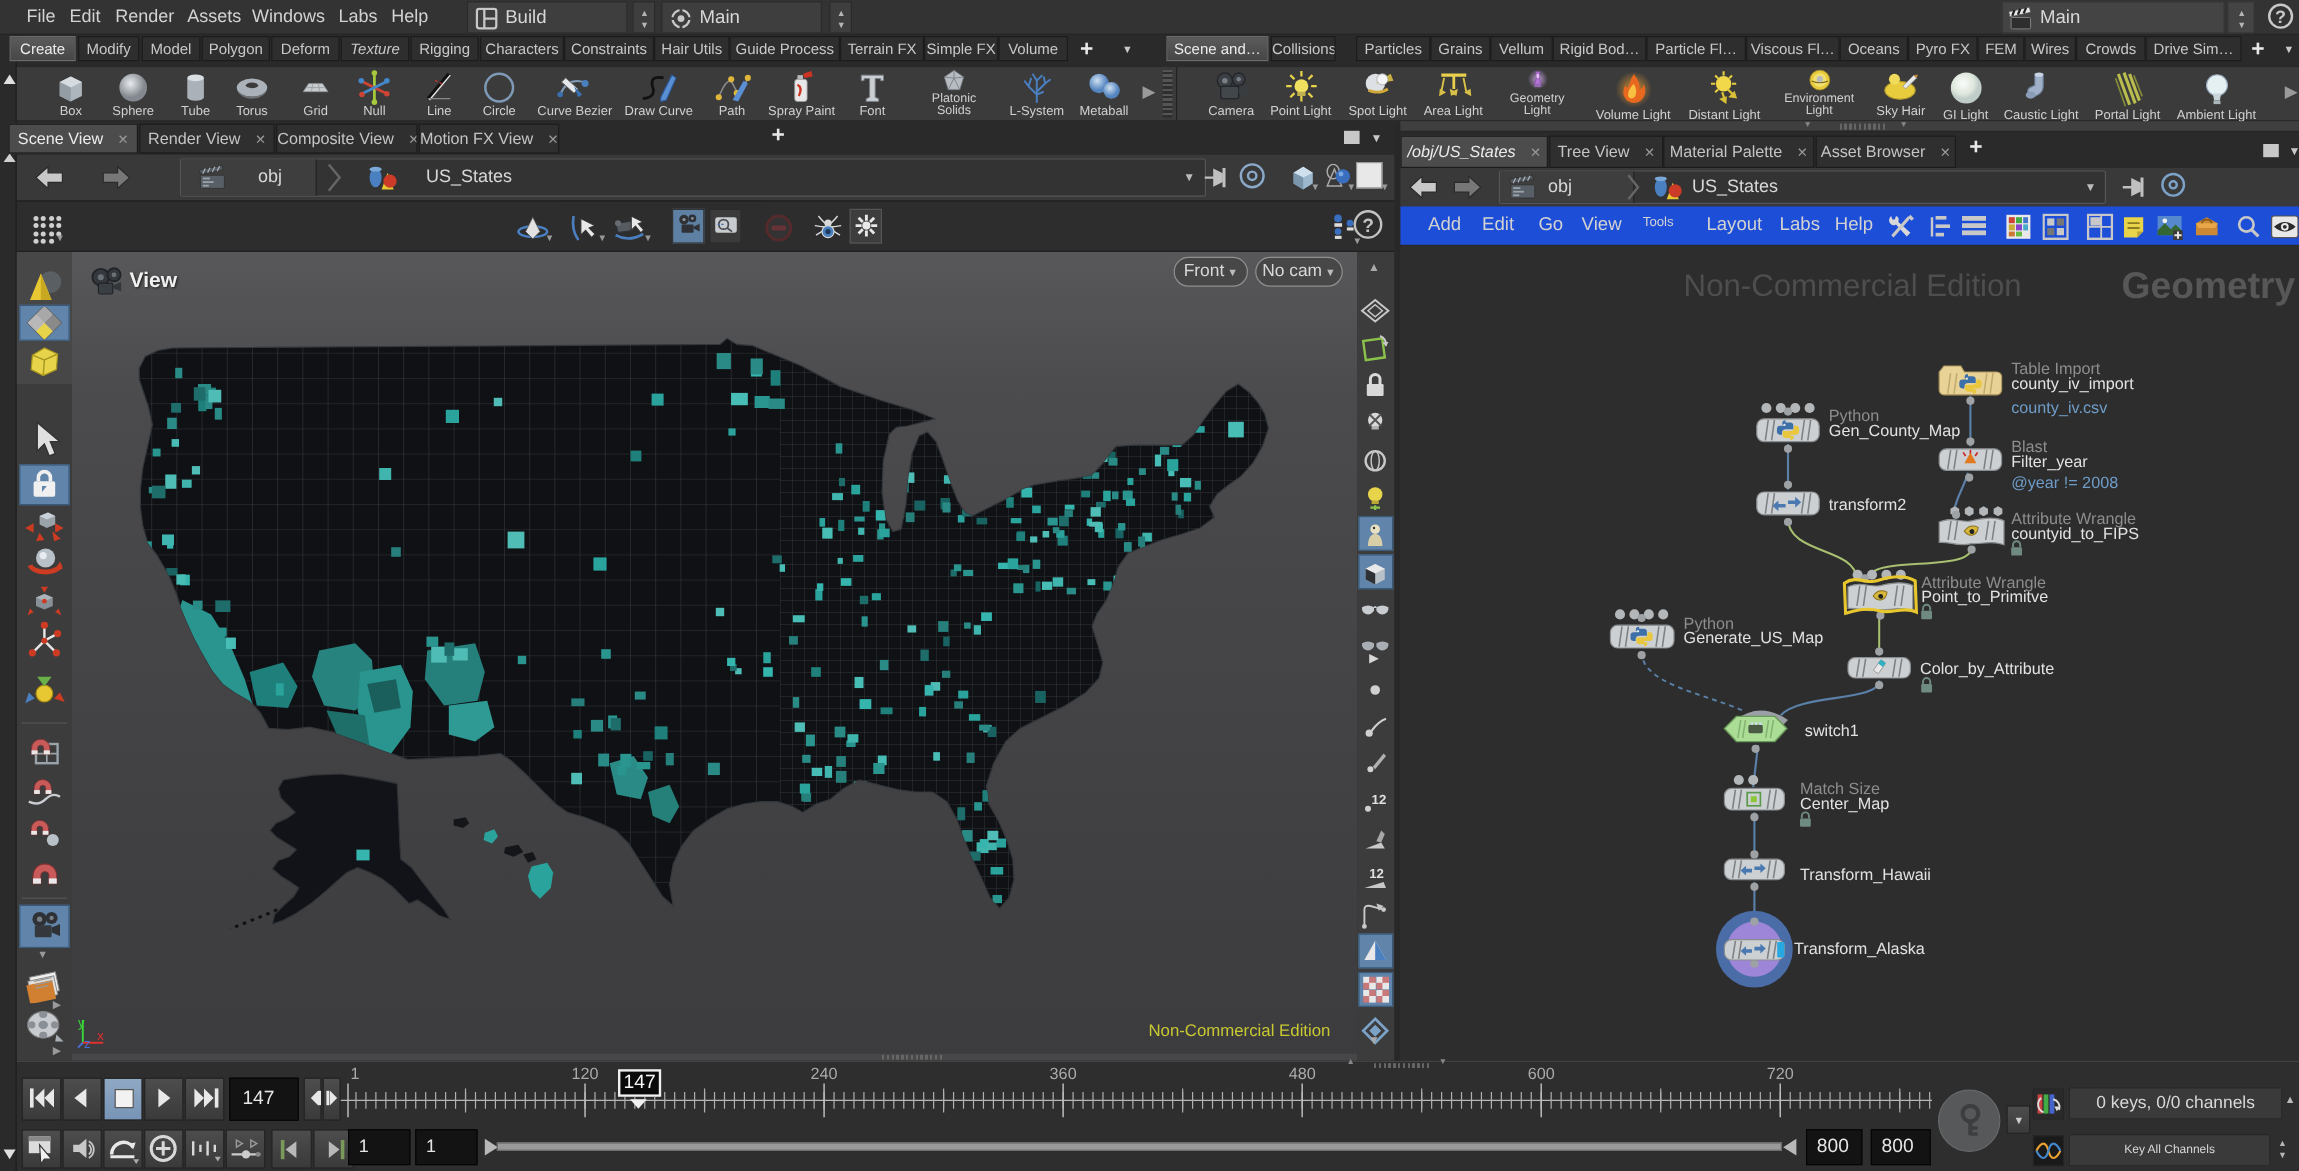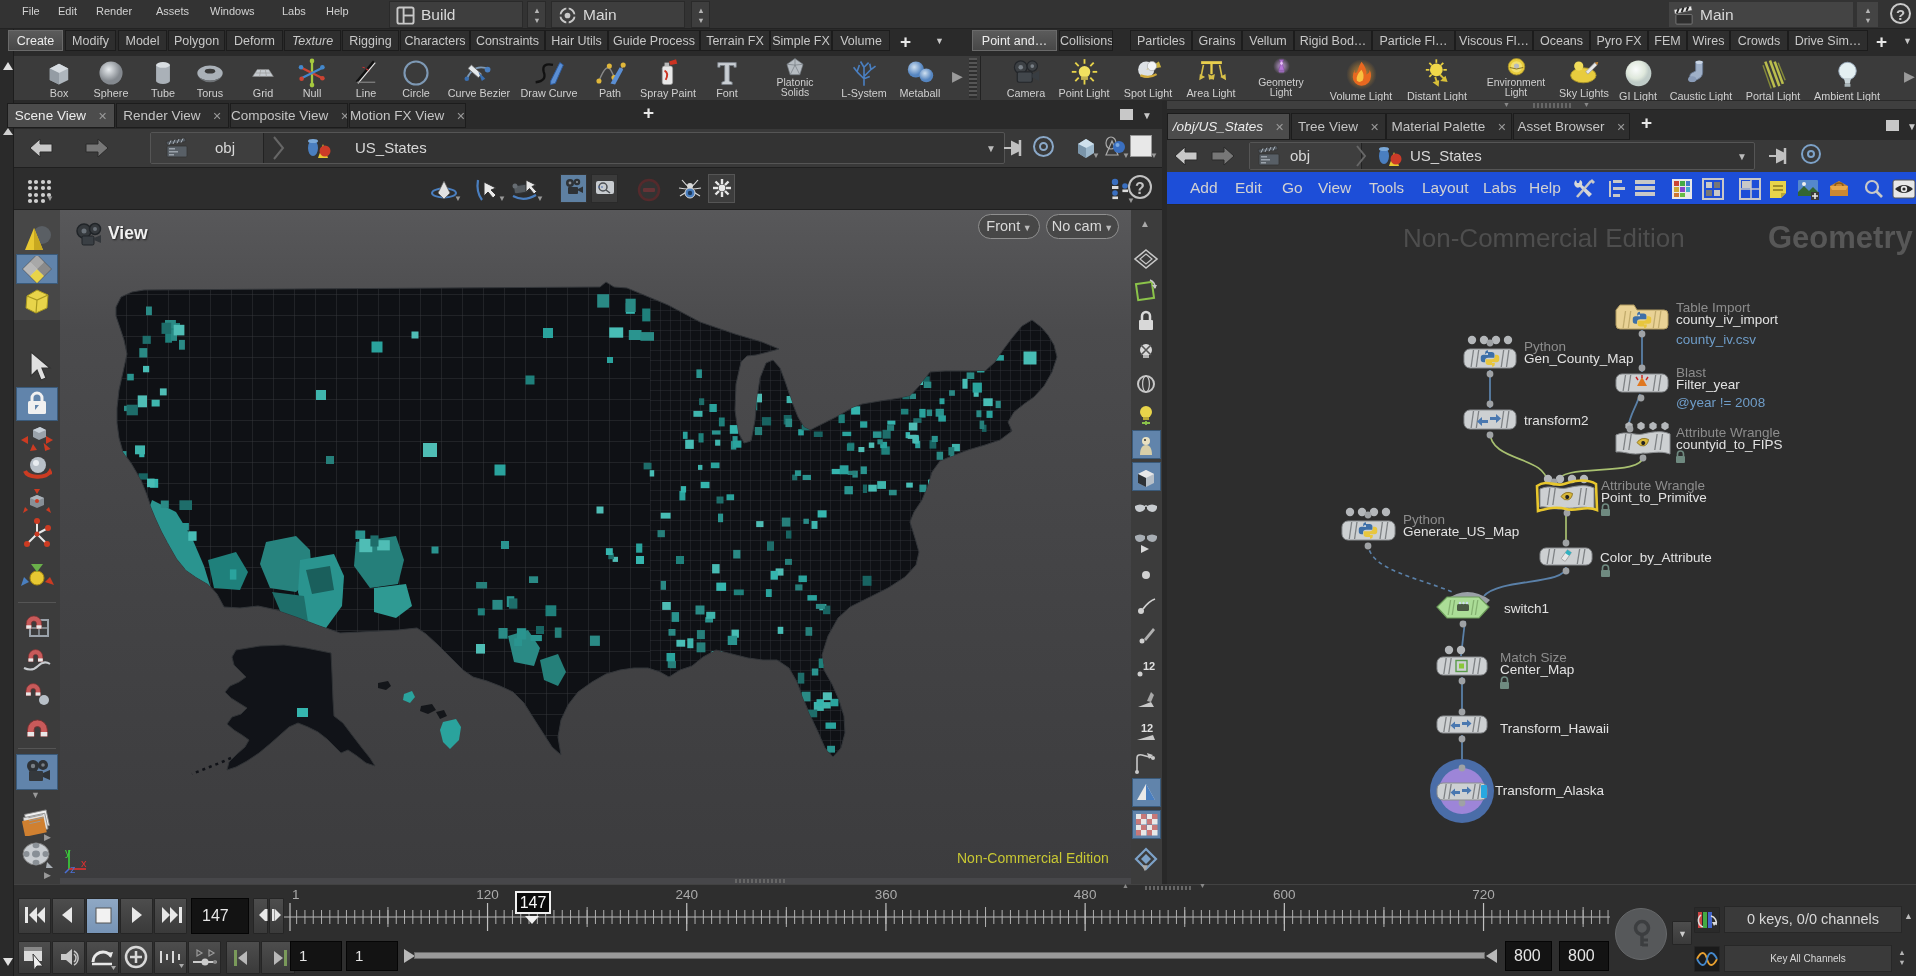"File" #menubar .m { font-size: 11px -> 15px }
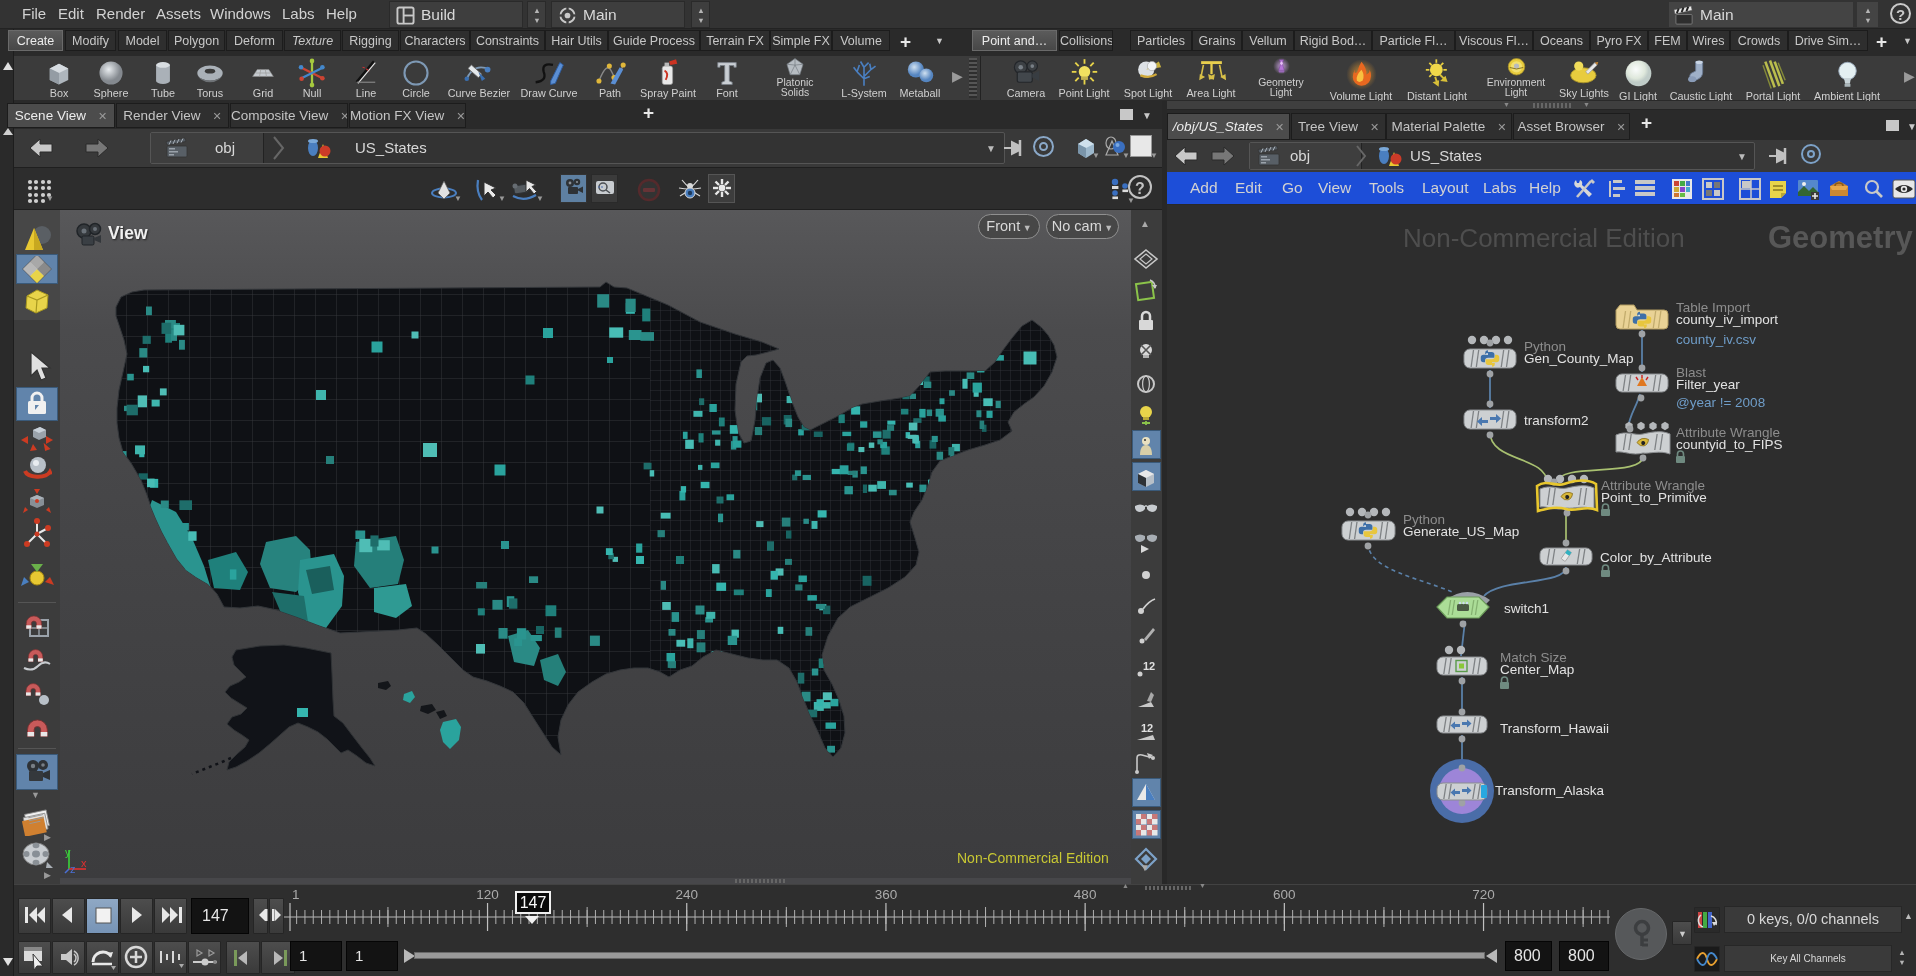"Point and…" div.stab { text: Point -> Scene }
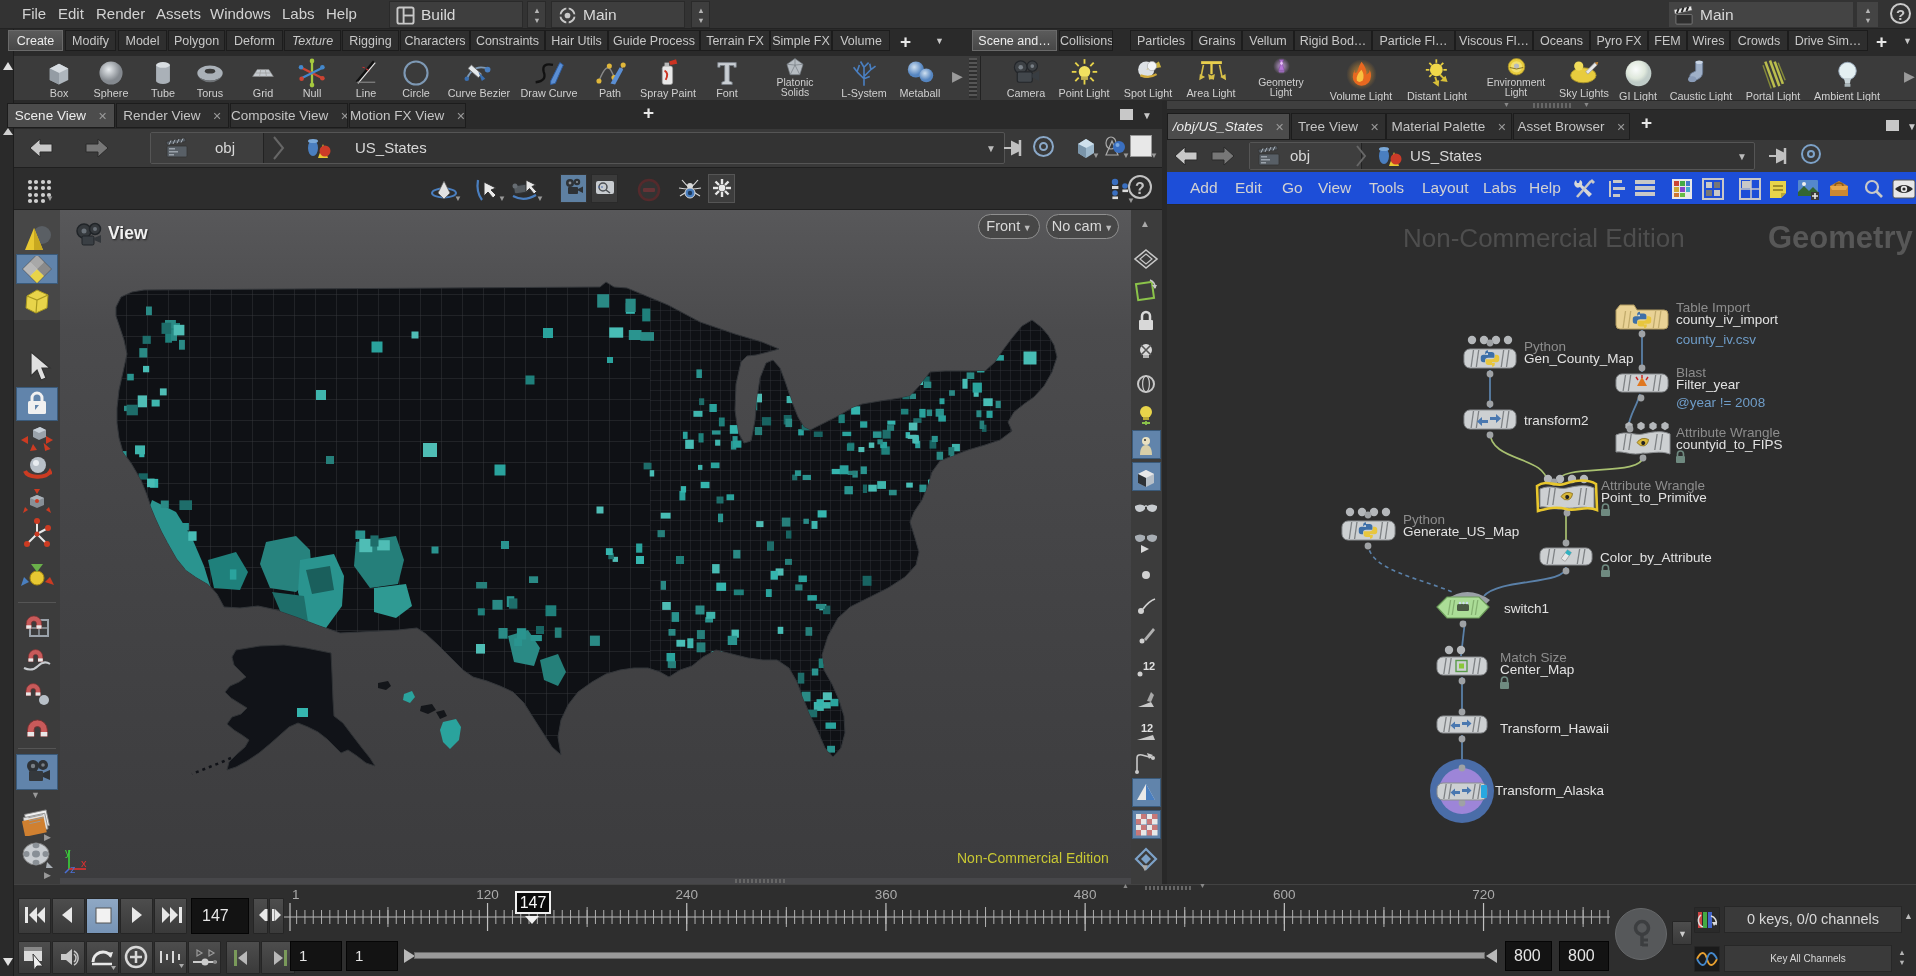"Sky Lights" span.lb { text: Lights -> Hair }
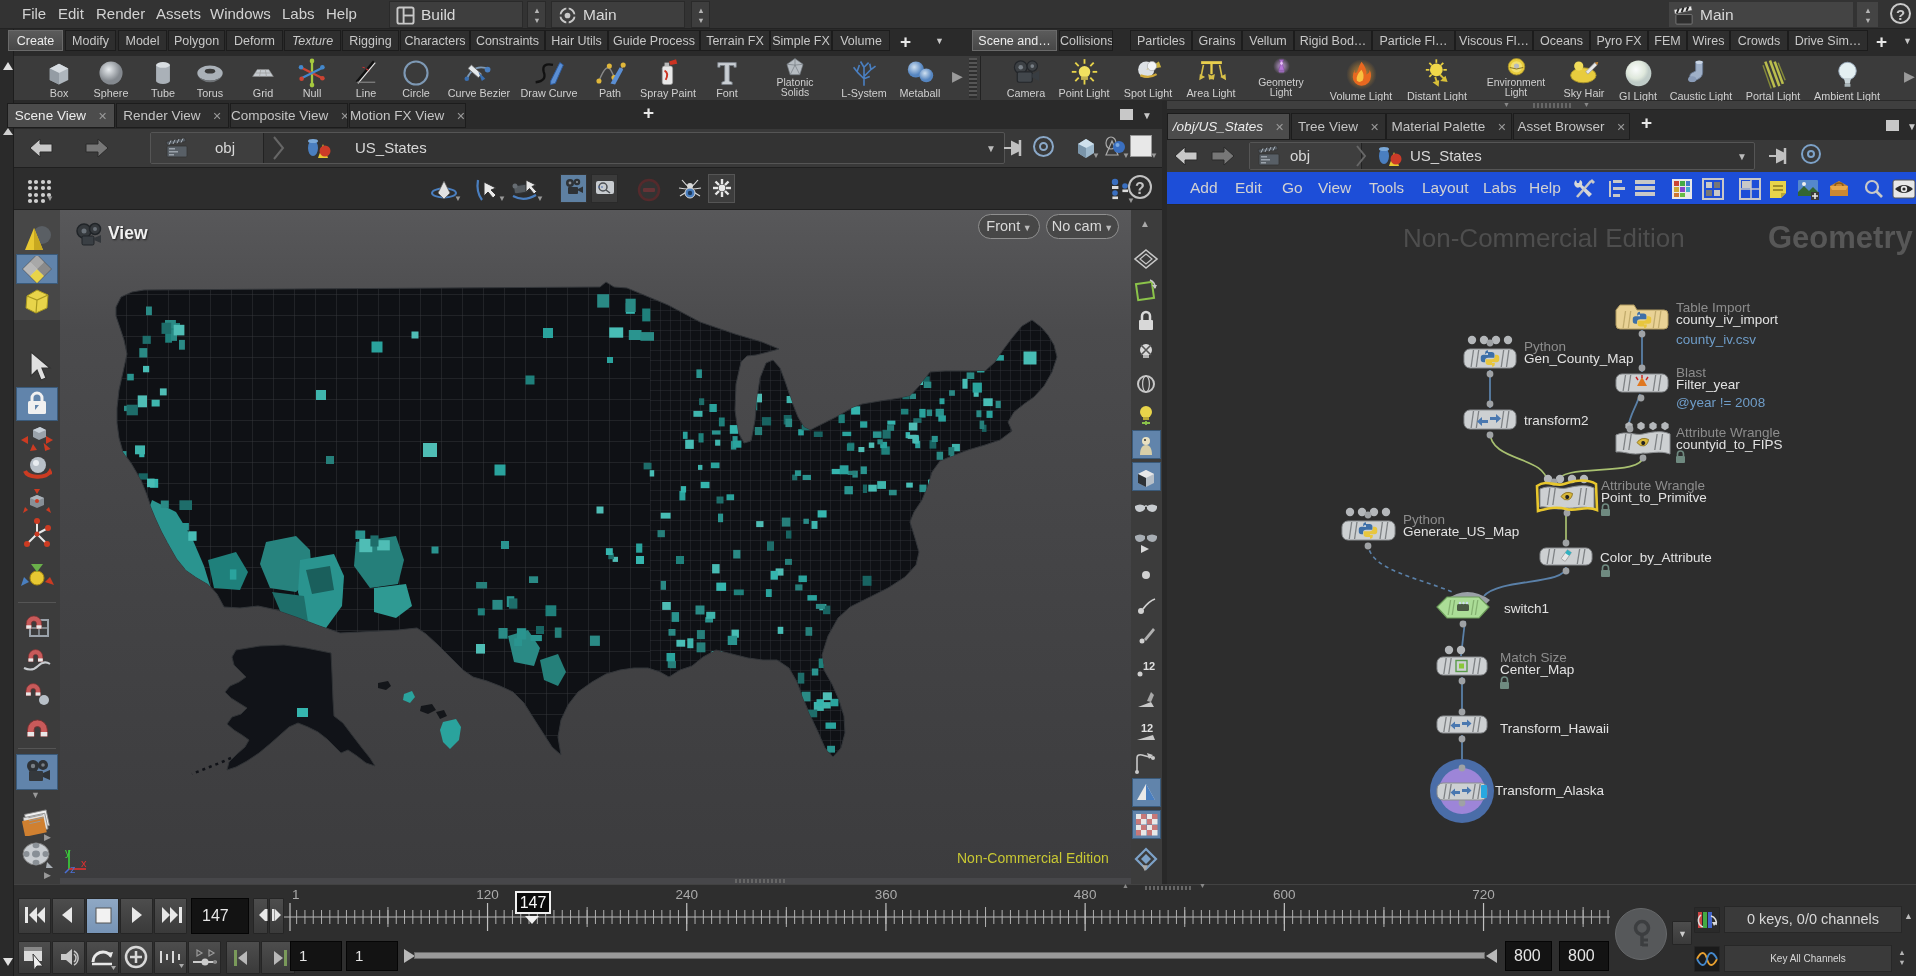"Tools" span { font-size: 15px -> 11px }
